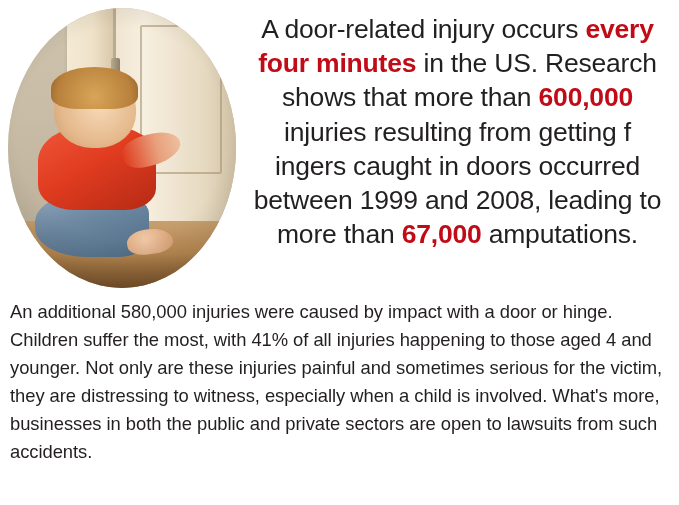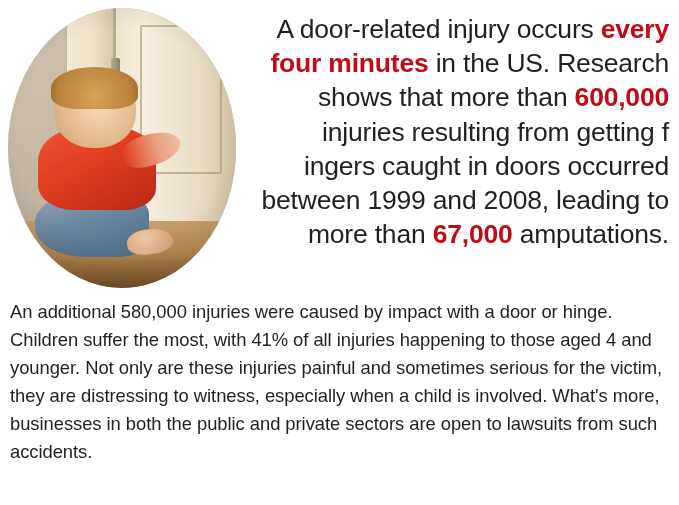"A door-related injury occurs every" .headline { text-align: right -> center }
